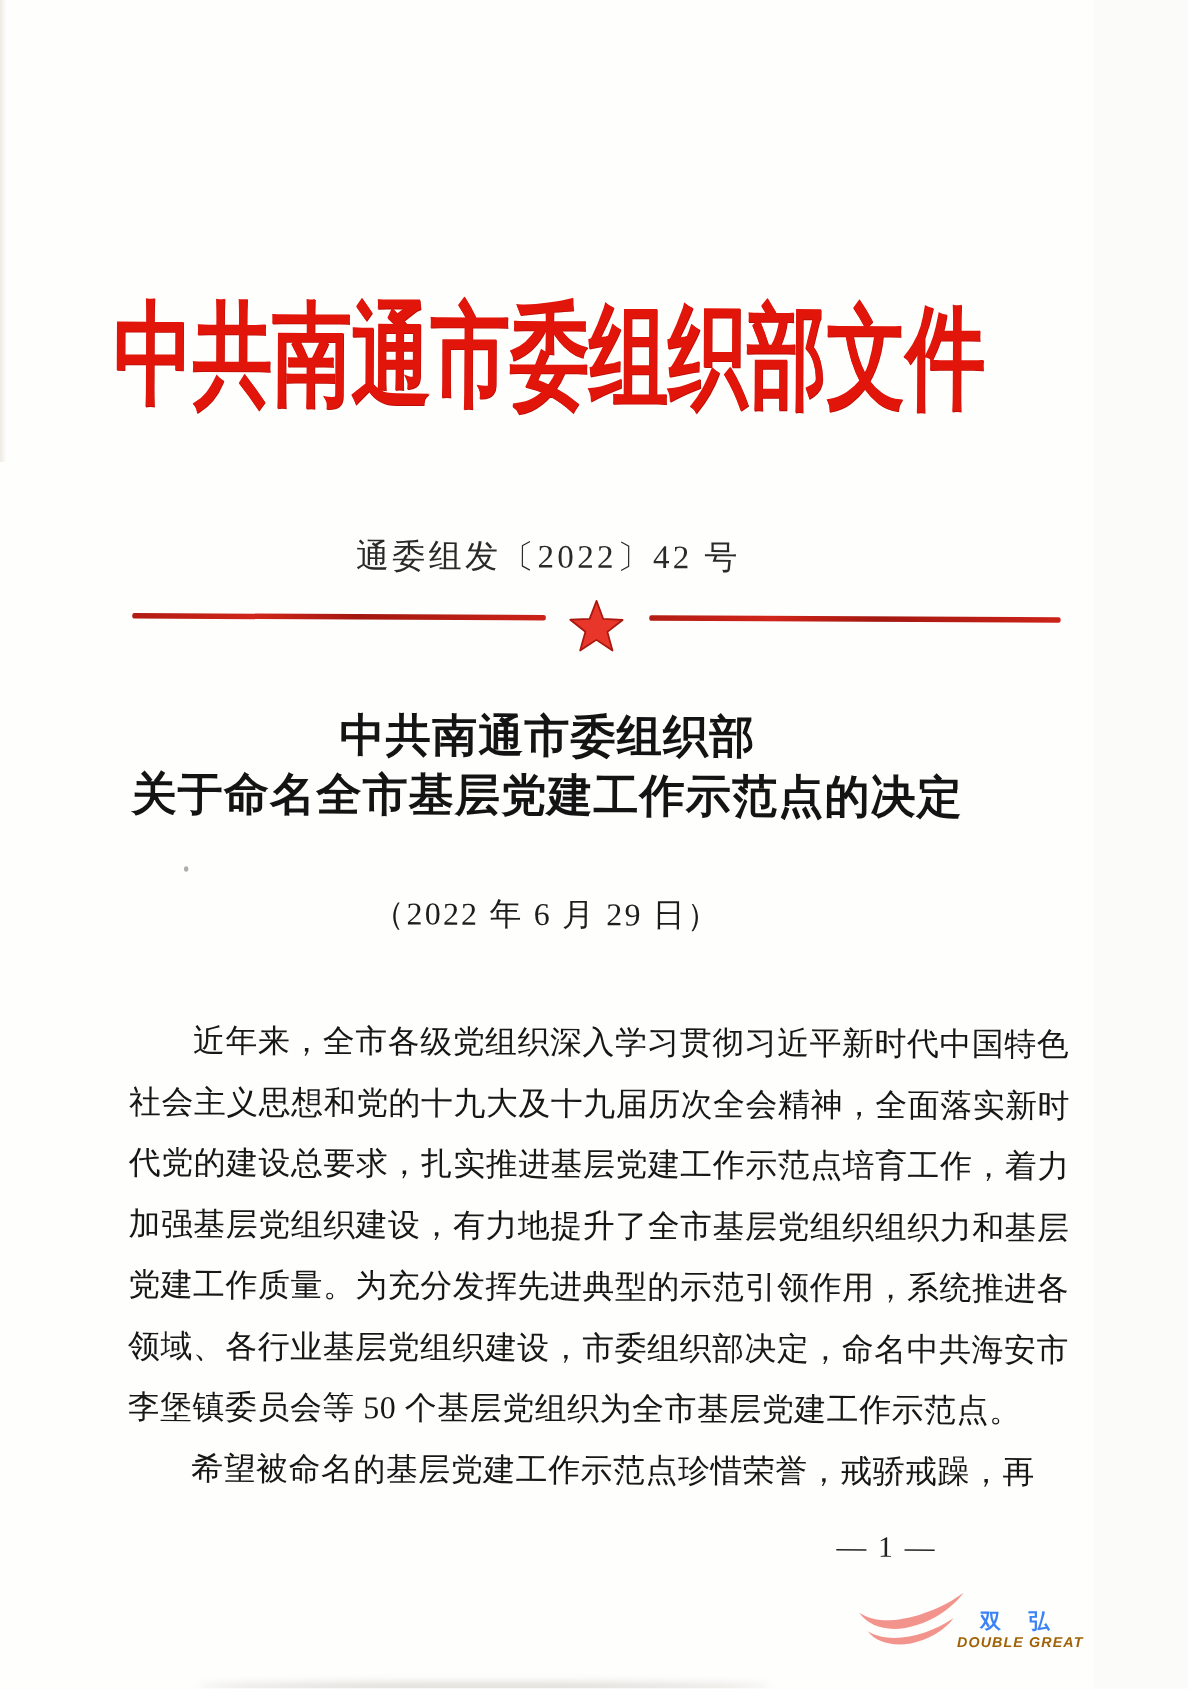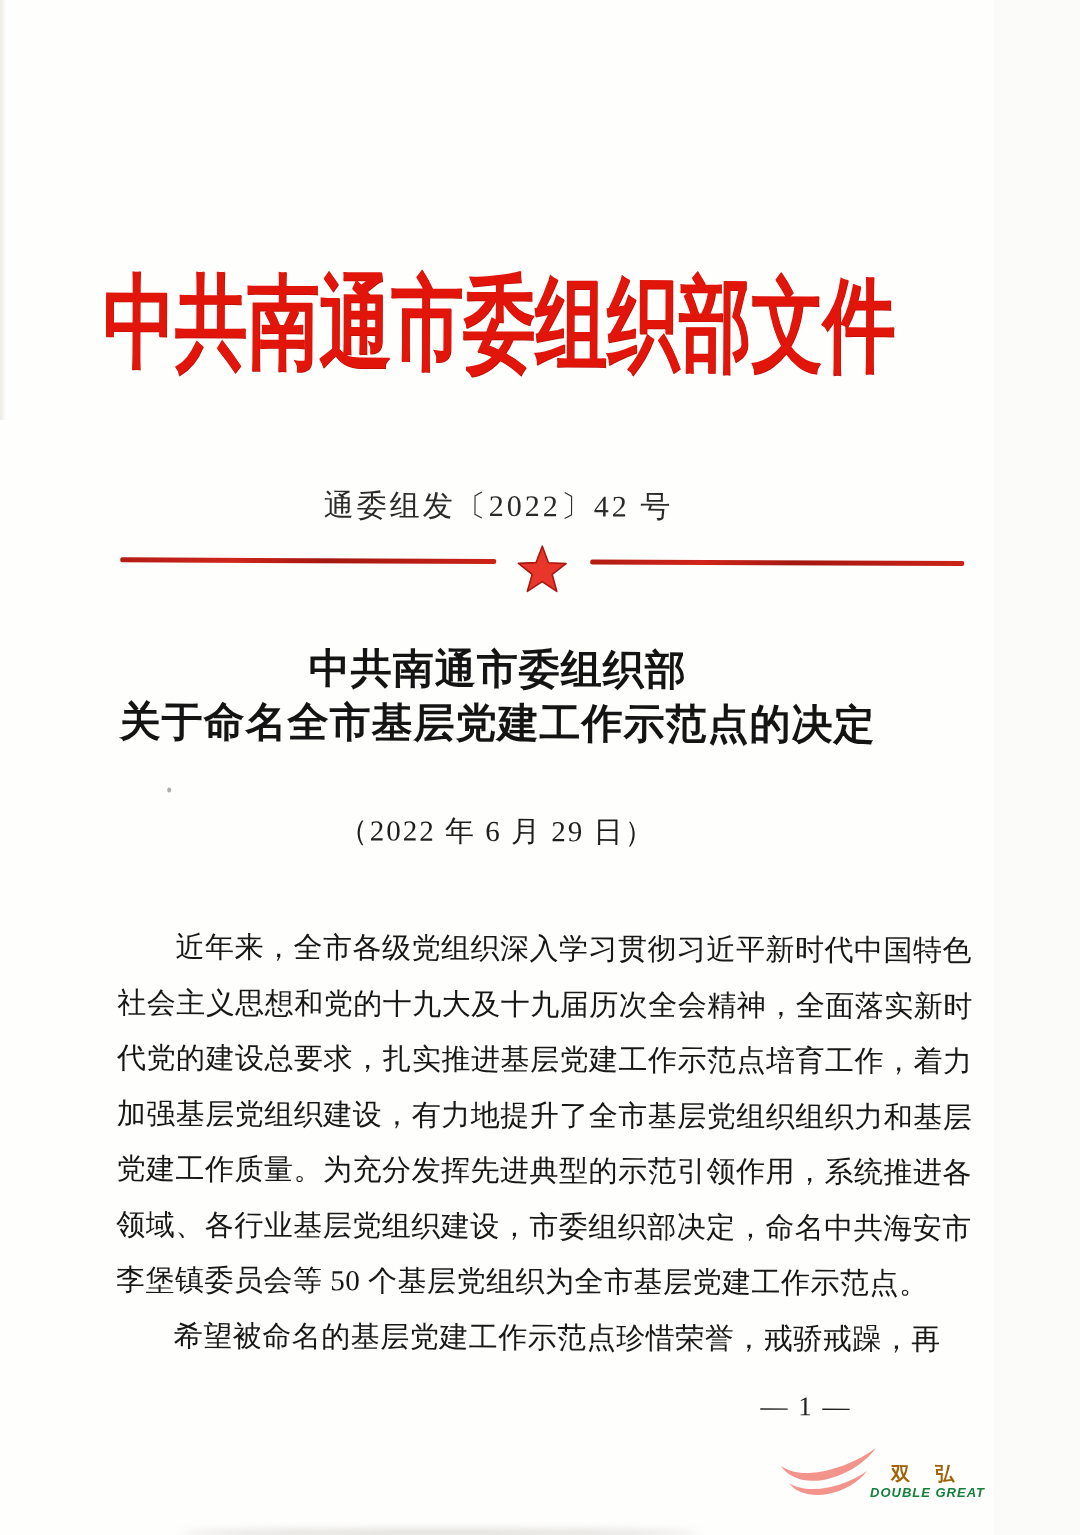"双 弘" .logo-cn { color: #a16207 -> #3b82f6 }
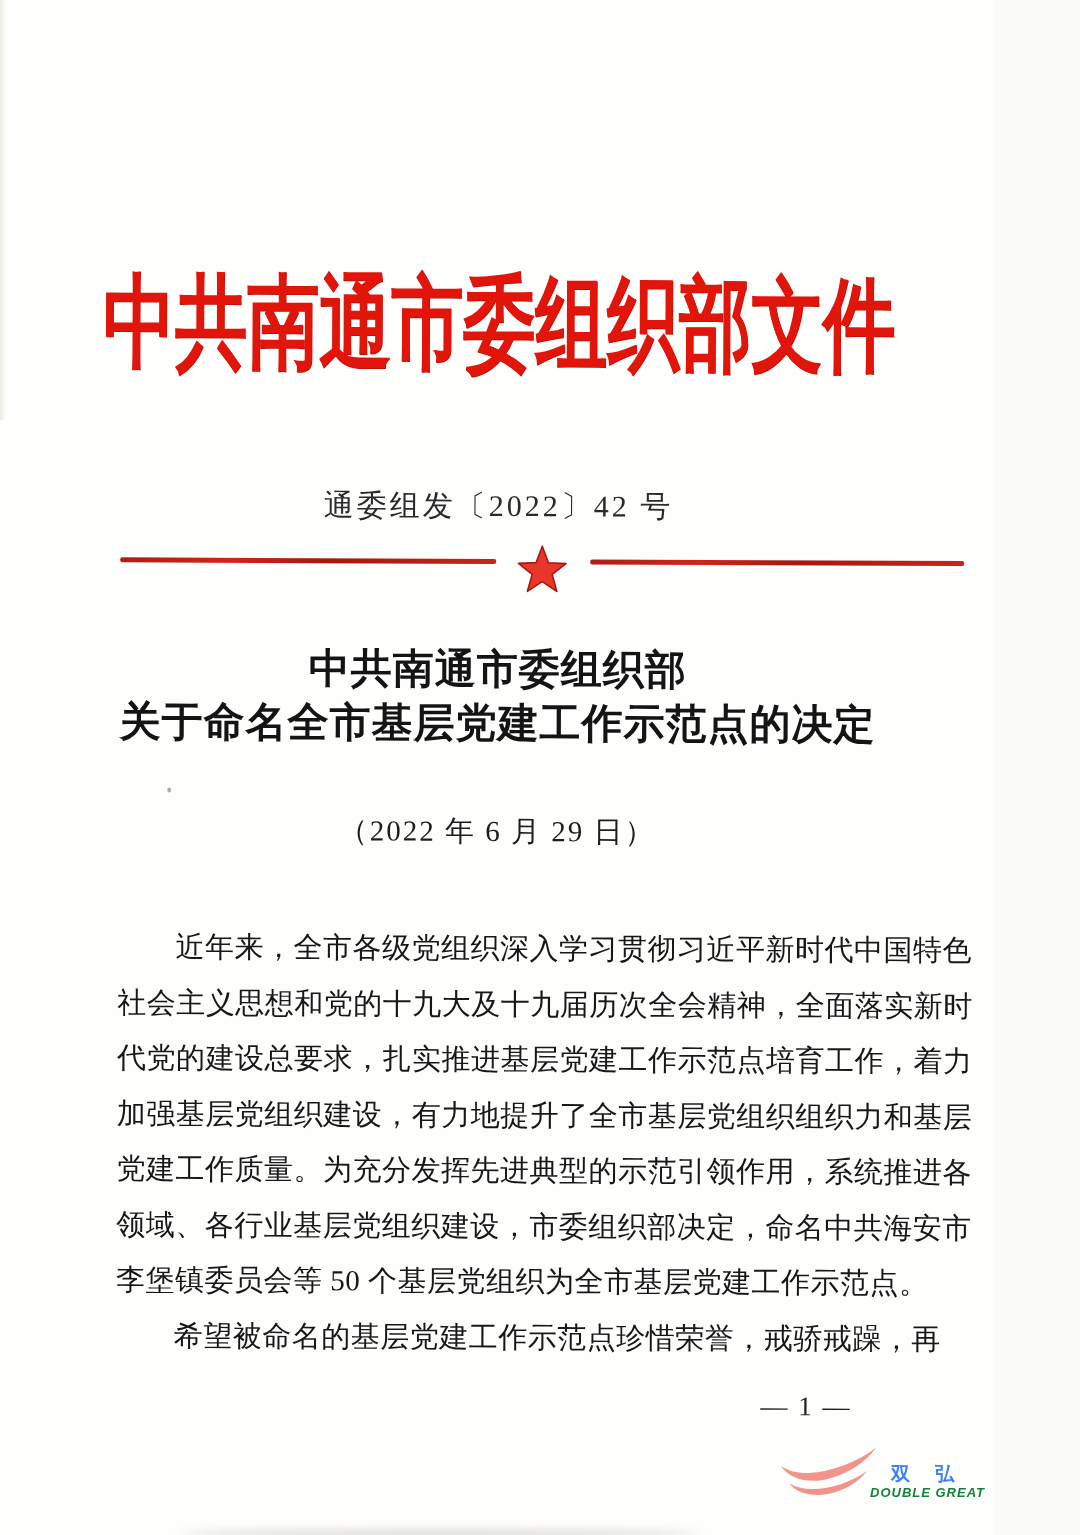"DOUBLE GREAT" .logo-en { color: #15803d -> #a16207 }
